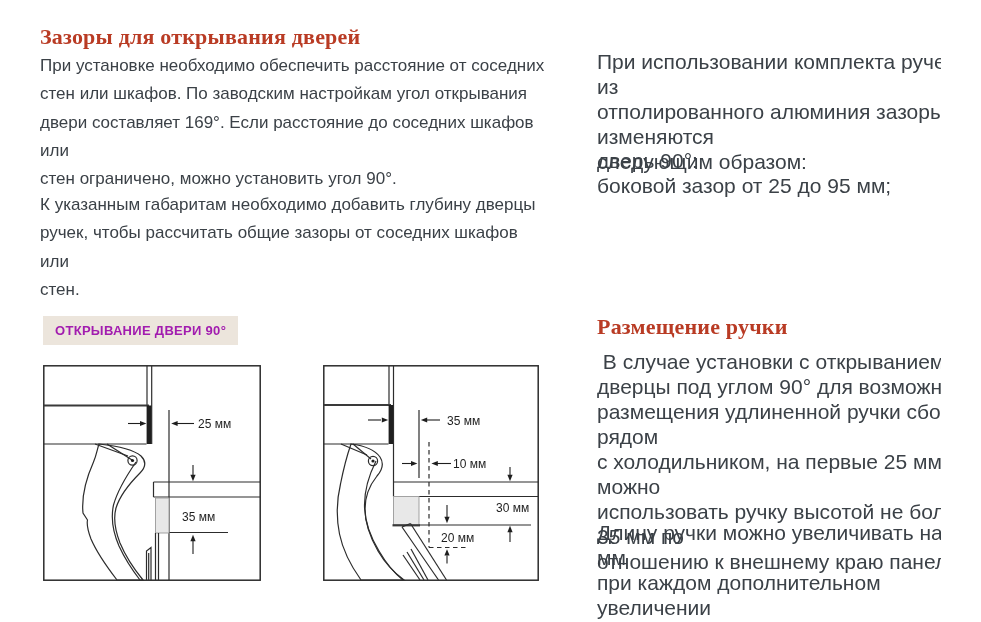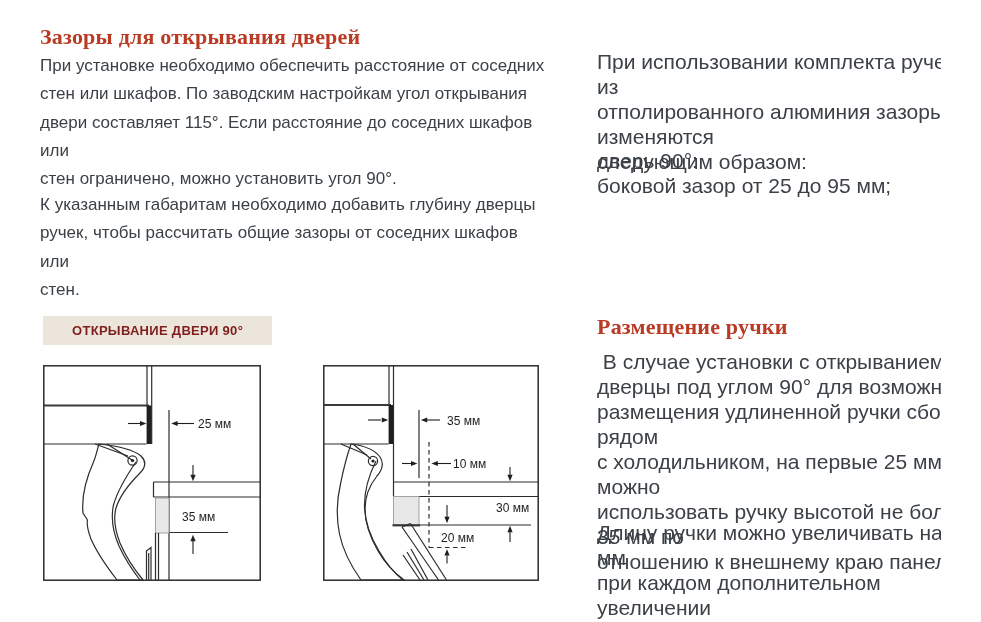"При установке необходимо обеспечить" p.body-text { text: 115 -> 169 }
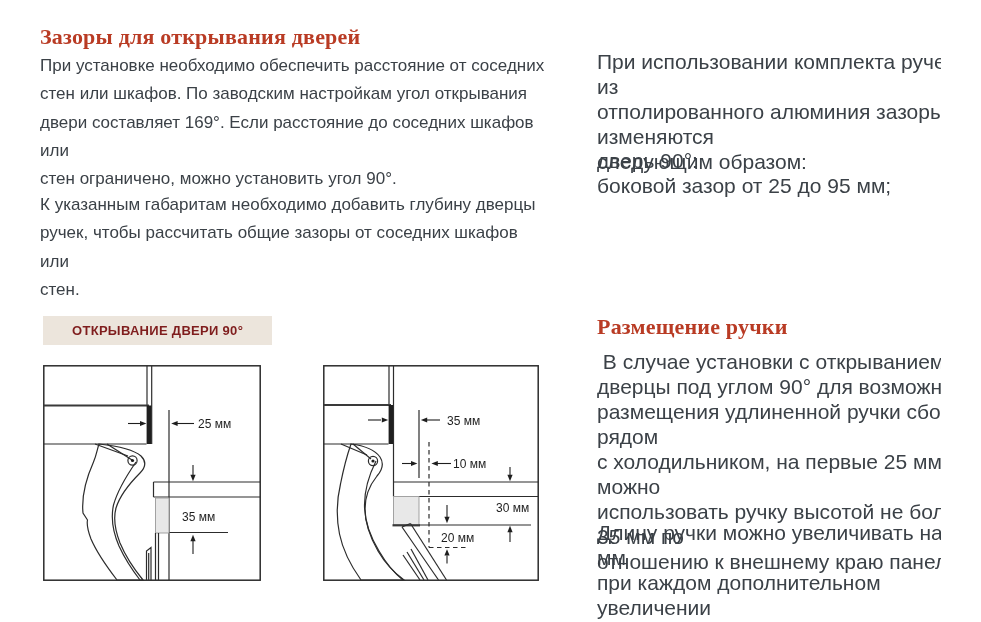"ОТКРЫВАНИЕ ДВЕРИ 90°" .chip { color: #7f1d1d -> #a21caf; padding: 0 29px -> 0 12px }
